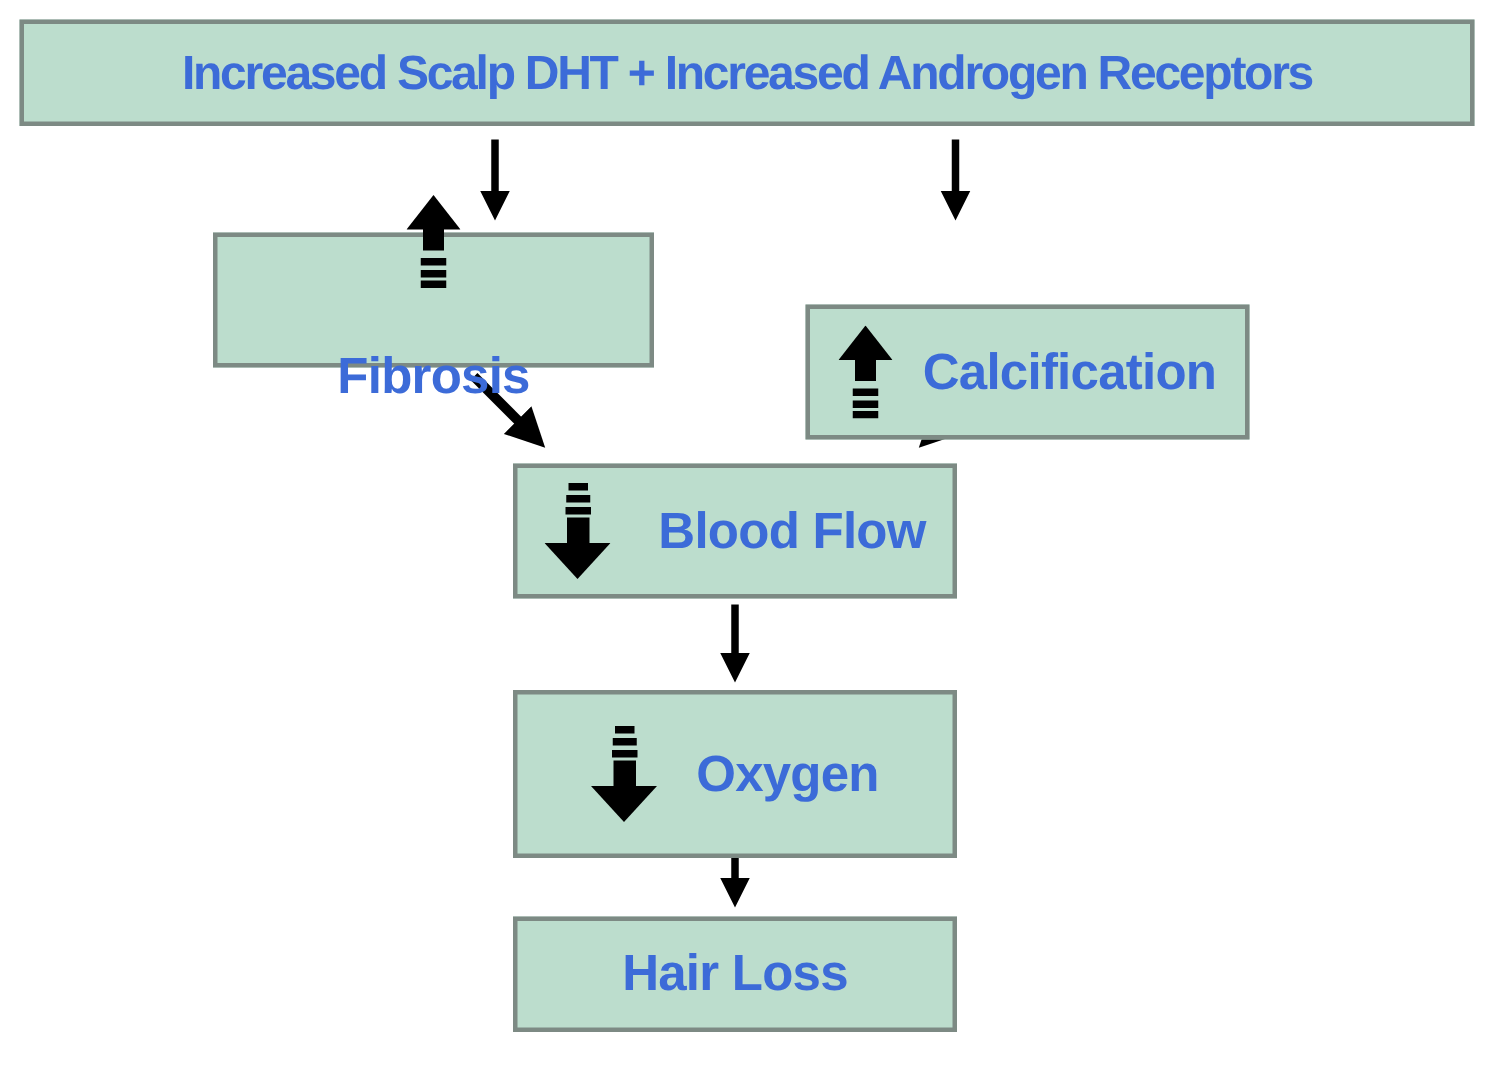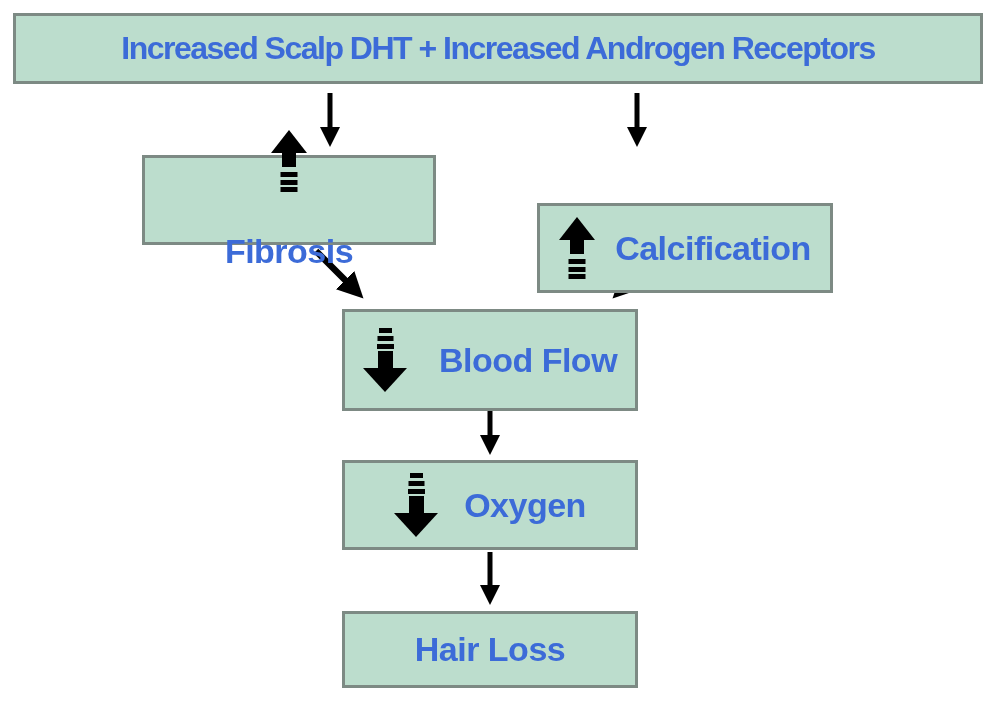"Blood Flow" .node-bloodflow { height: 102px -> 90px }
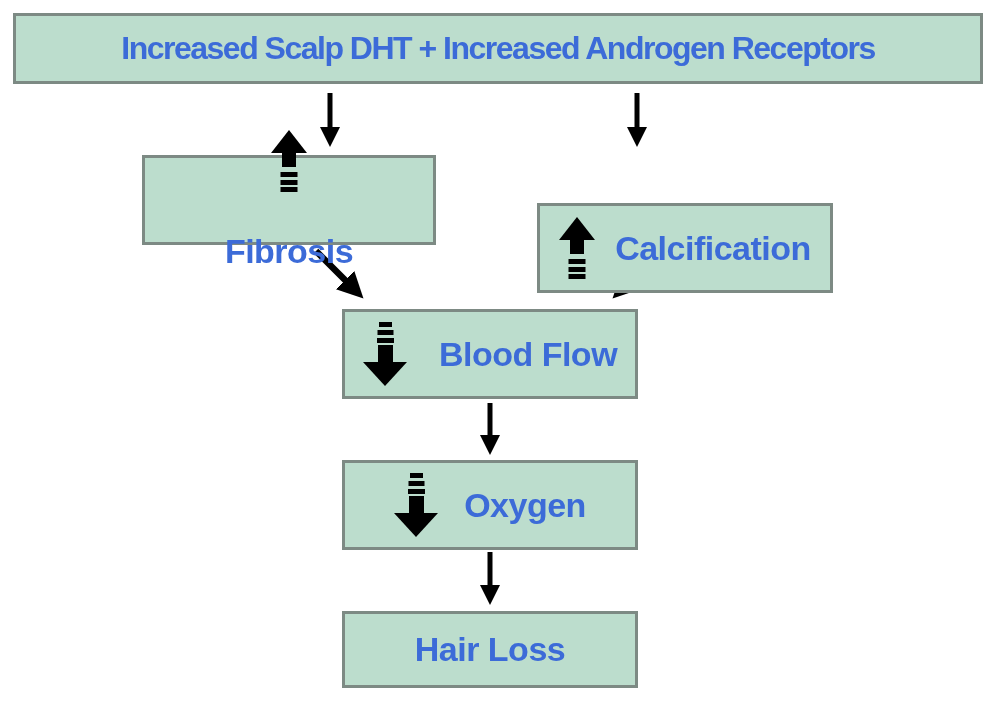"Oxygen" .node-oxygen { height: 90px -> 112px }
